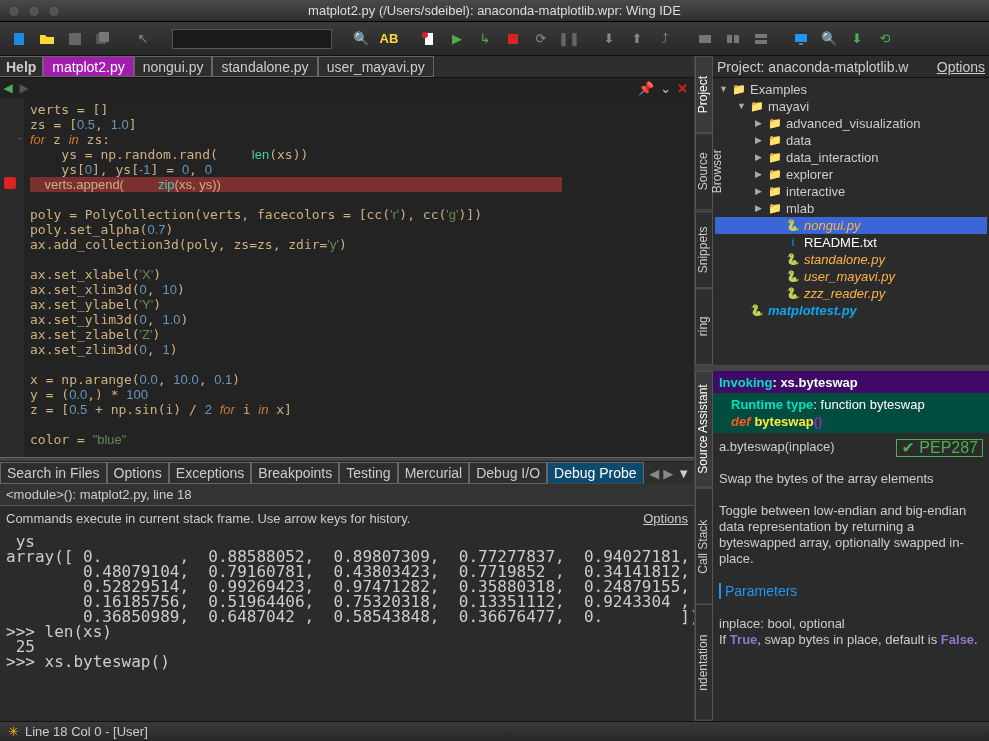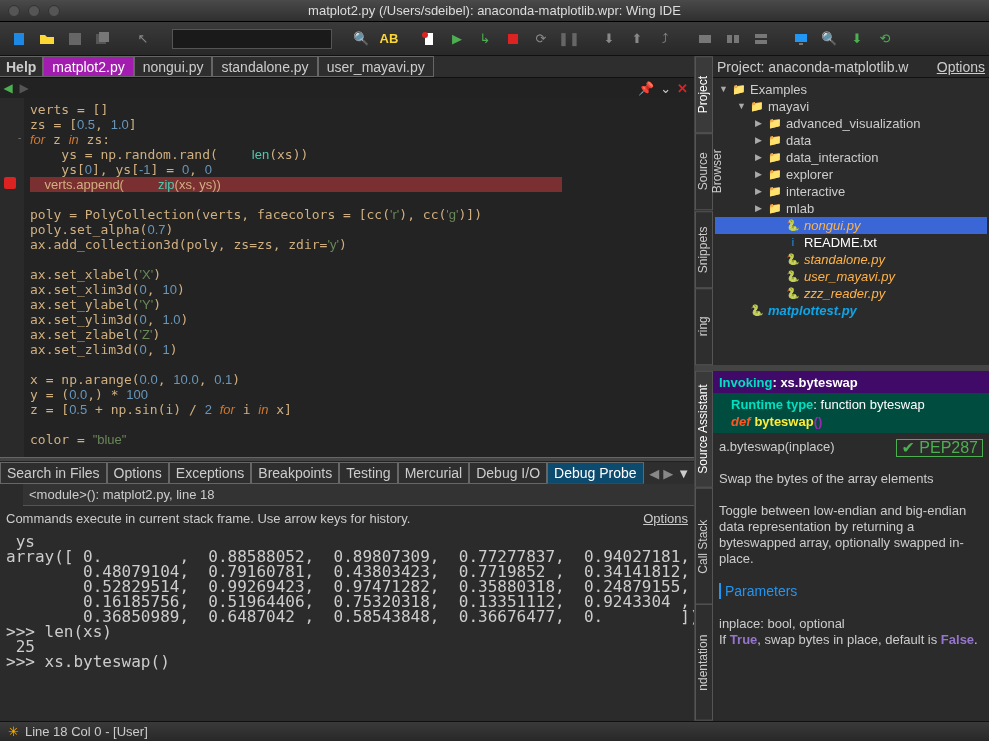"<module>(): matplot2.py, line 18" .module-line { margin-left: 23px -> none }
